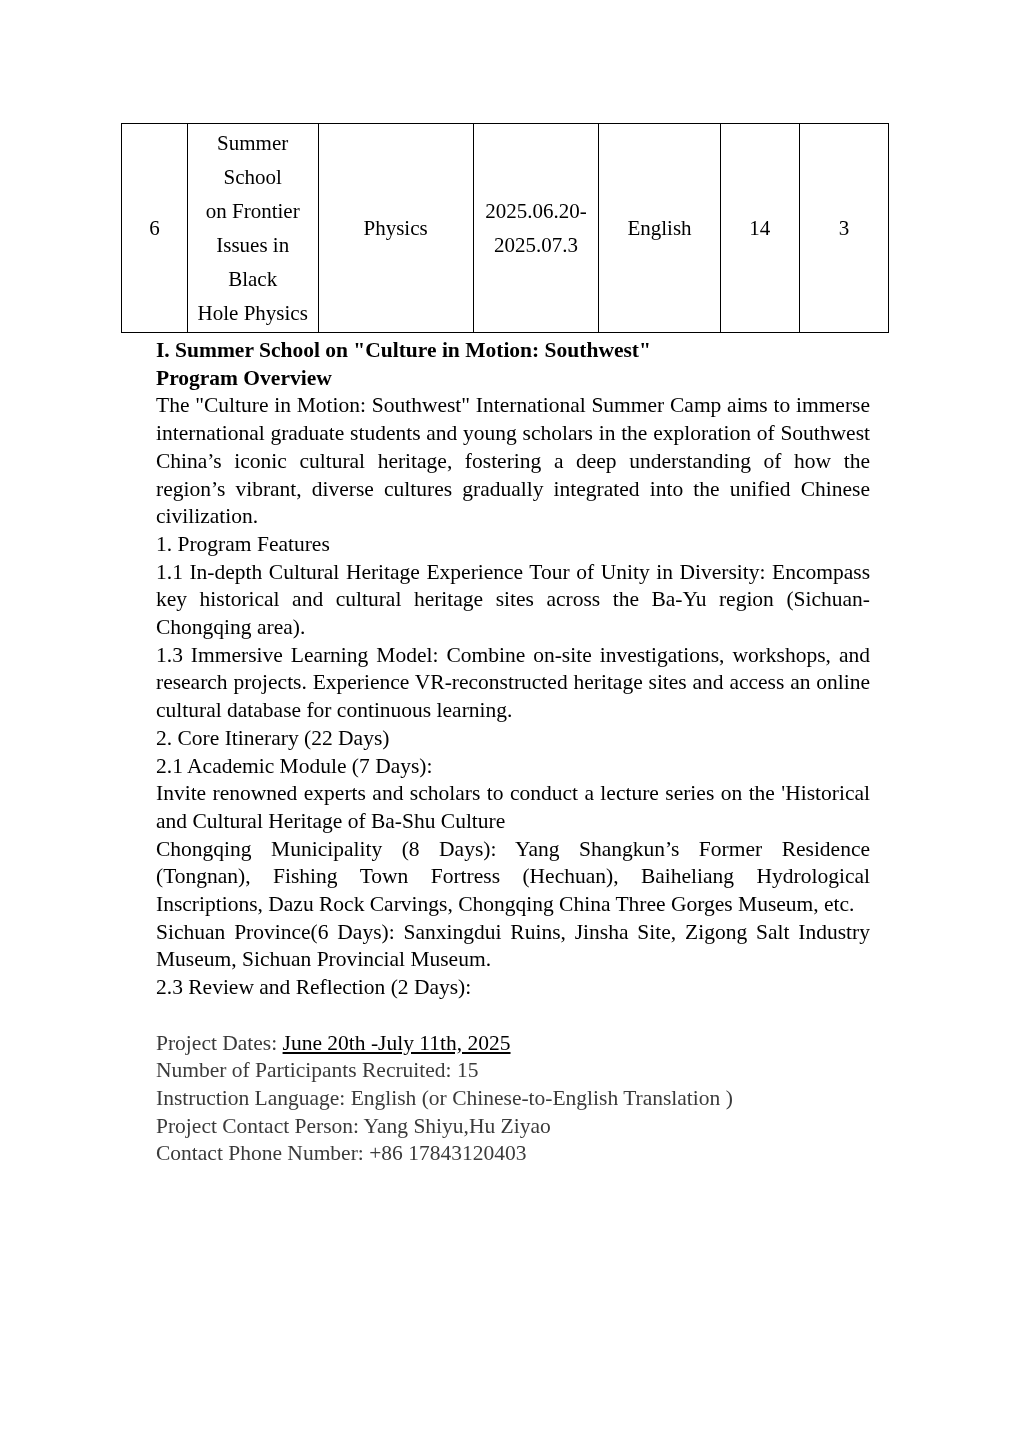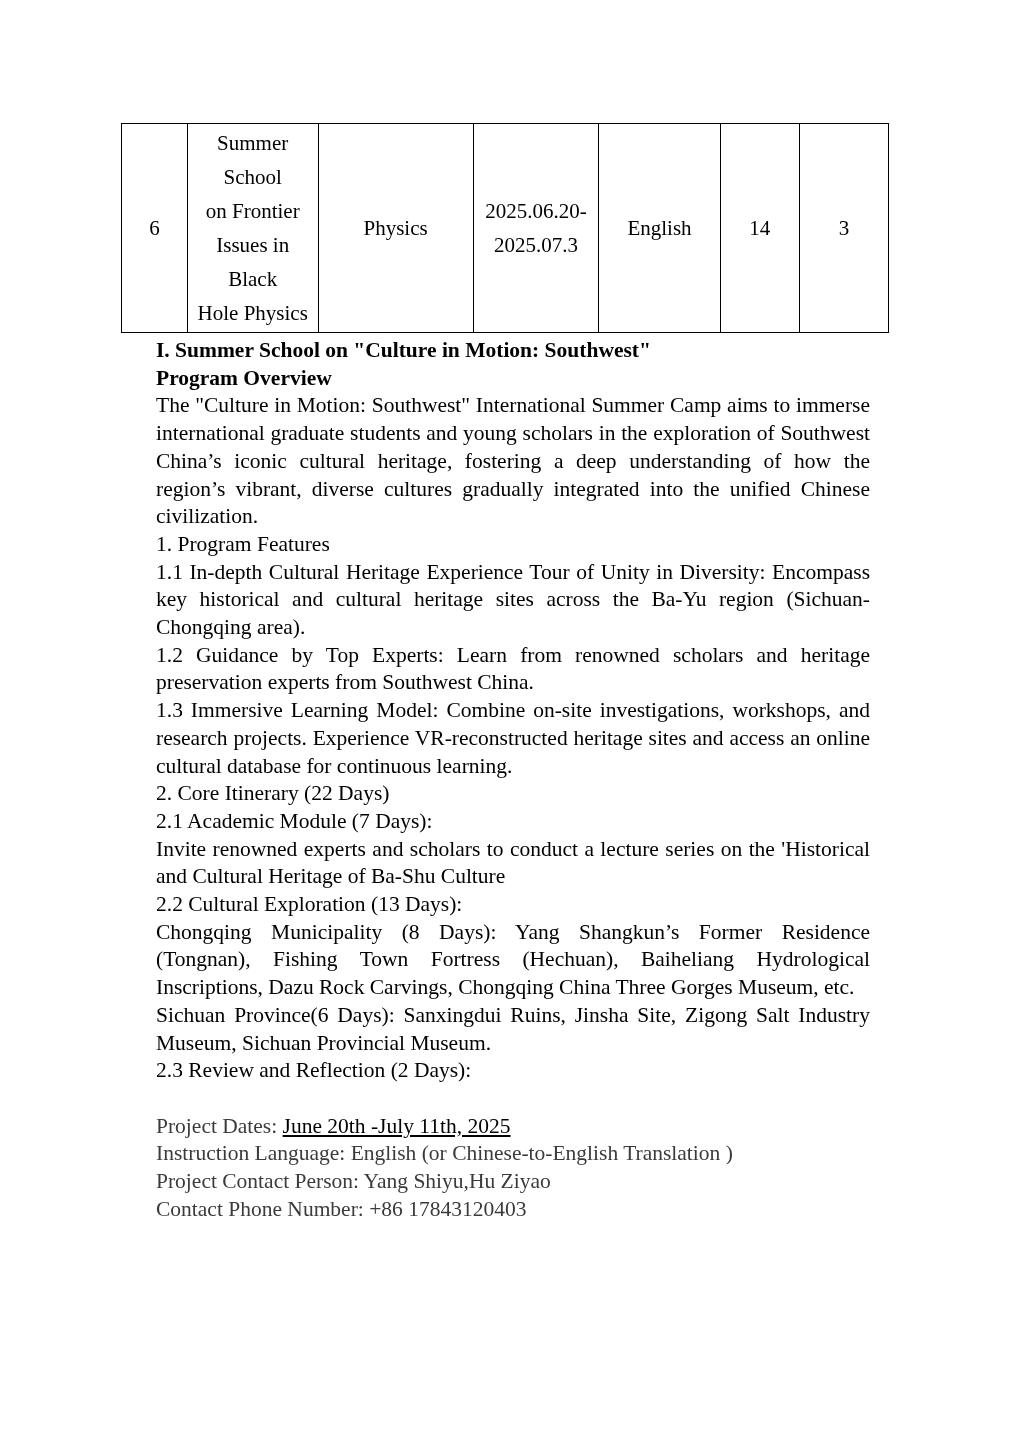"1.2 Guidance by Top Experts:" p { html: <p>1.2 Guidance by Top Experts: Learn from renowned scholars and heritage preservation experts from Southwest China.</p> -> none }
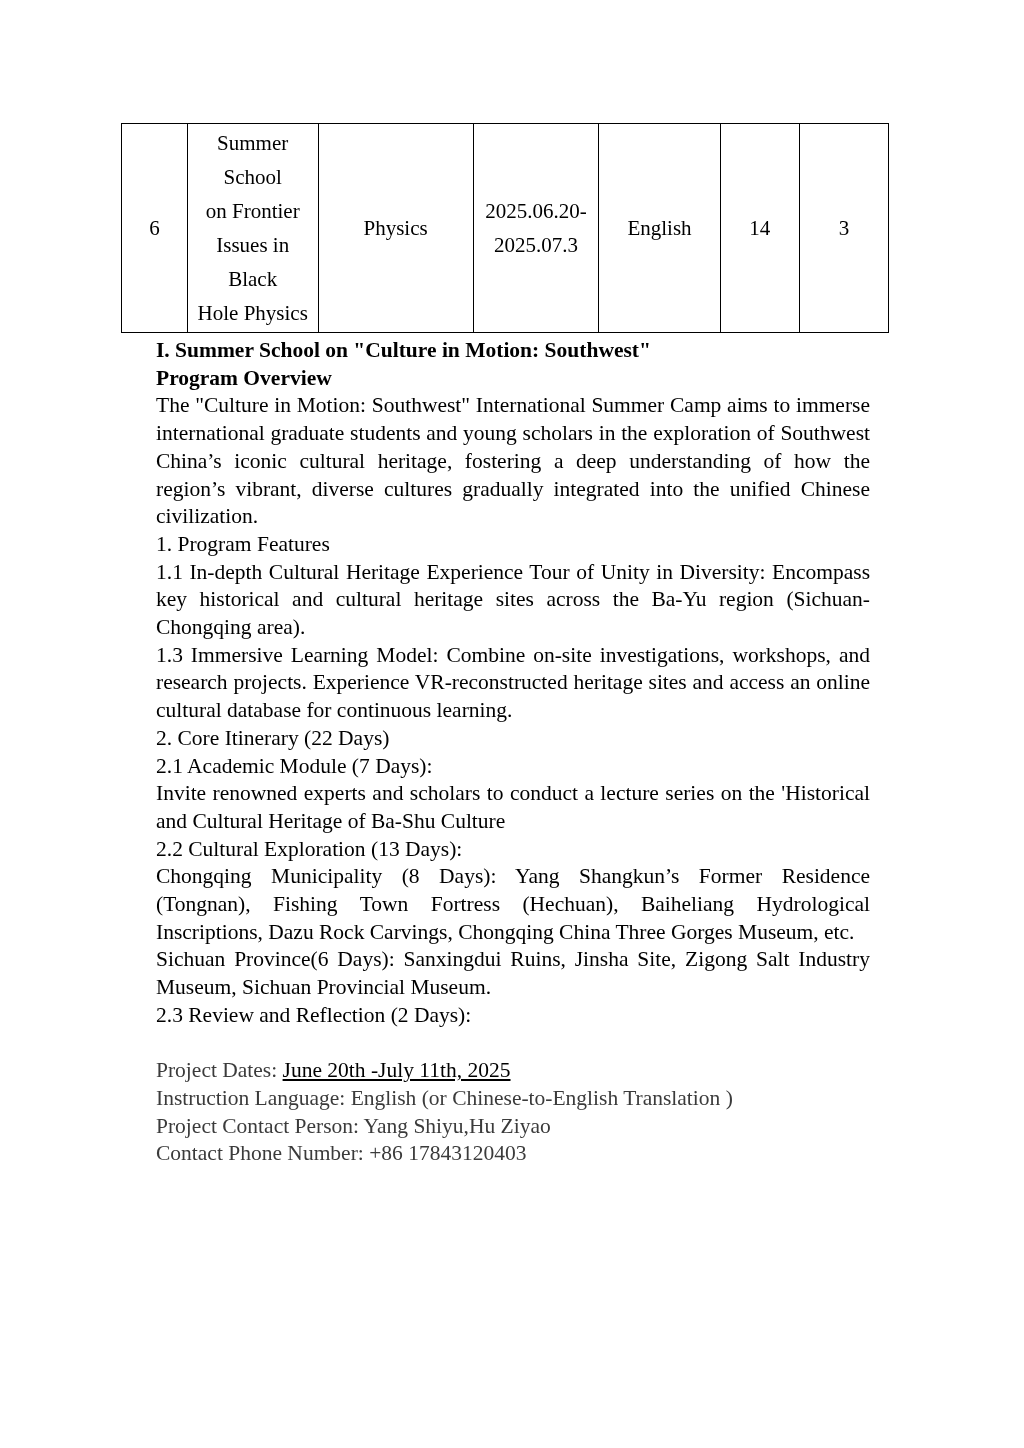"2.2 Cultural Exploration (13 Days):" p { html: <p>2.2 Cultural Exploration (13 Days):</p> -> none }
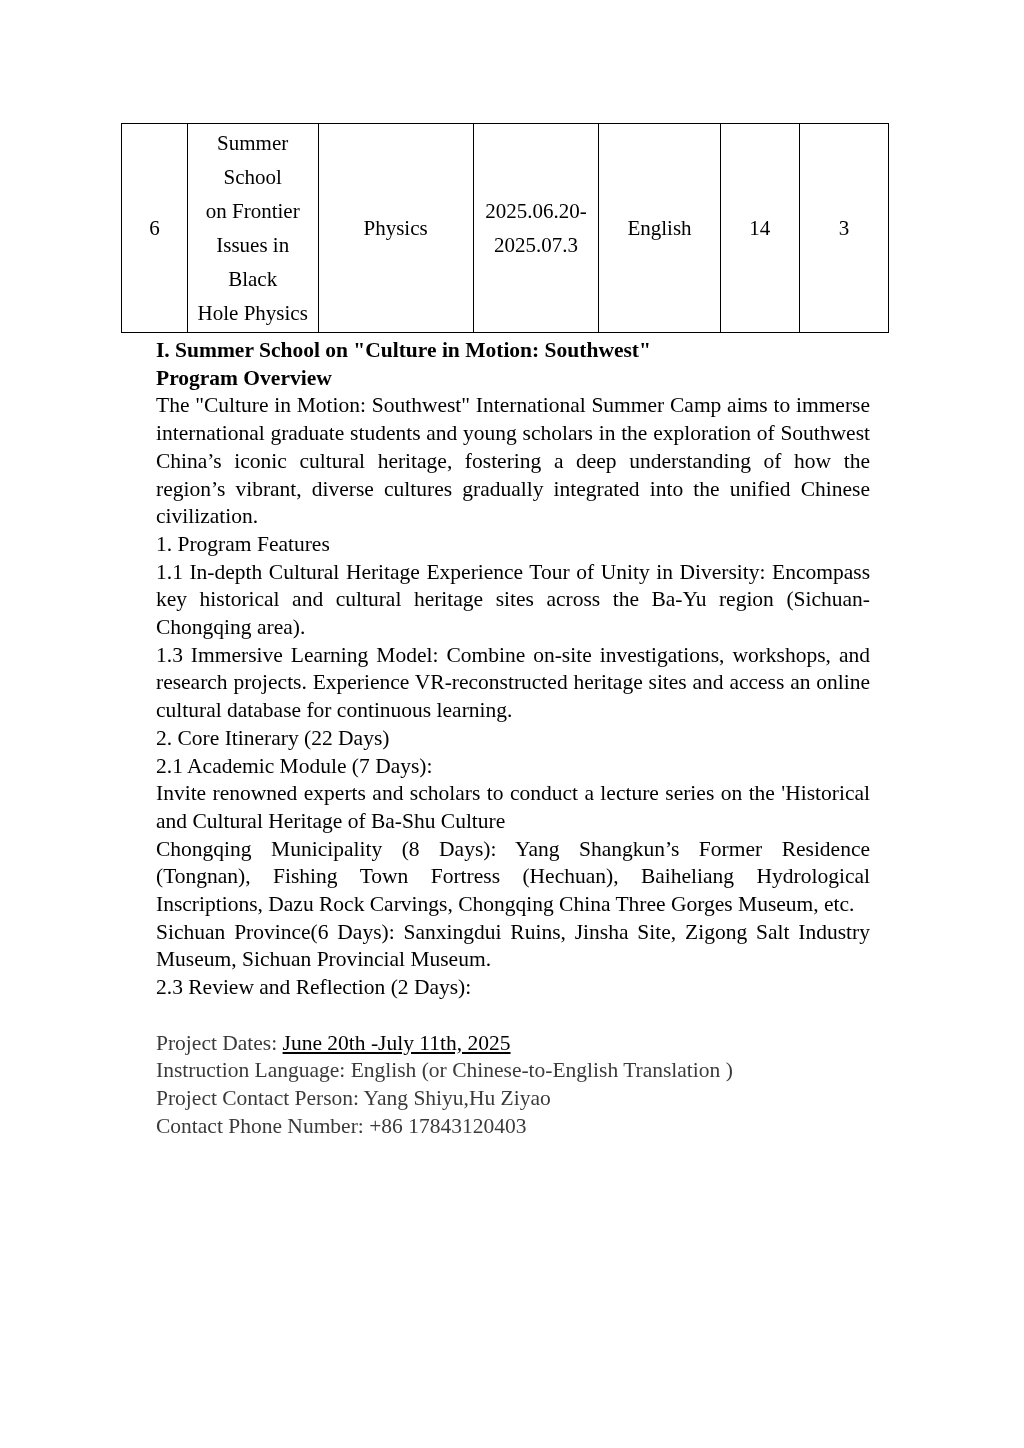"Number of Participants Recruited: 15" div.contact-line { html: none -> <div> <span>Number of Participants Recruited: </span><span>15</span> </div> }
